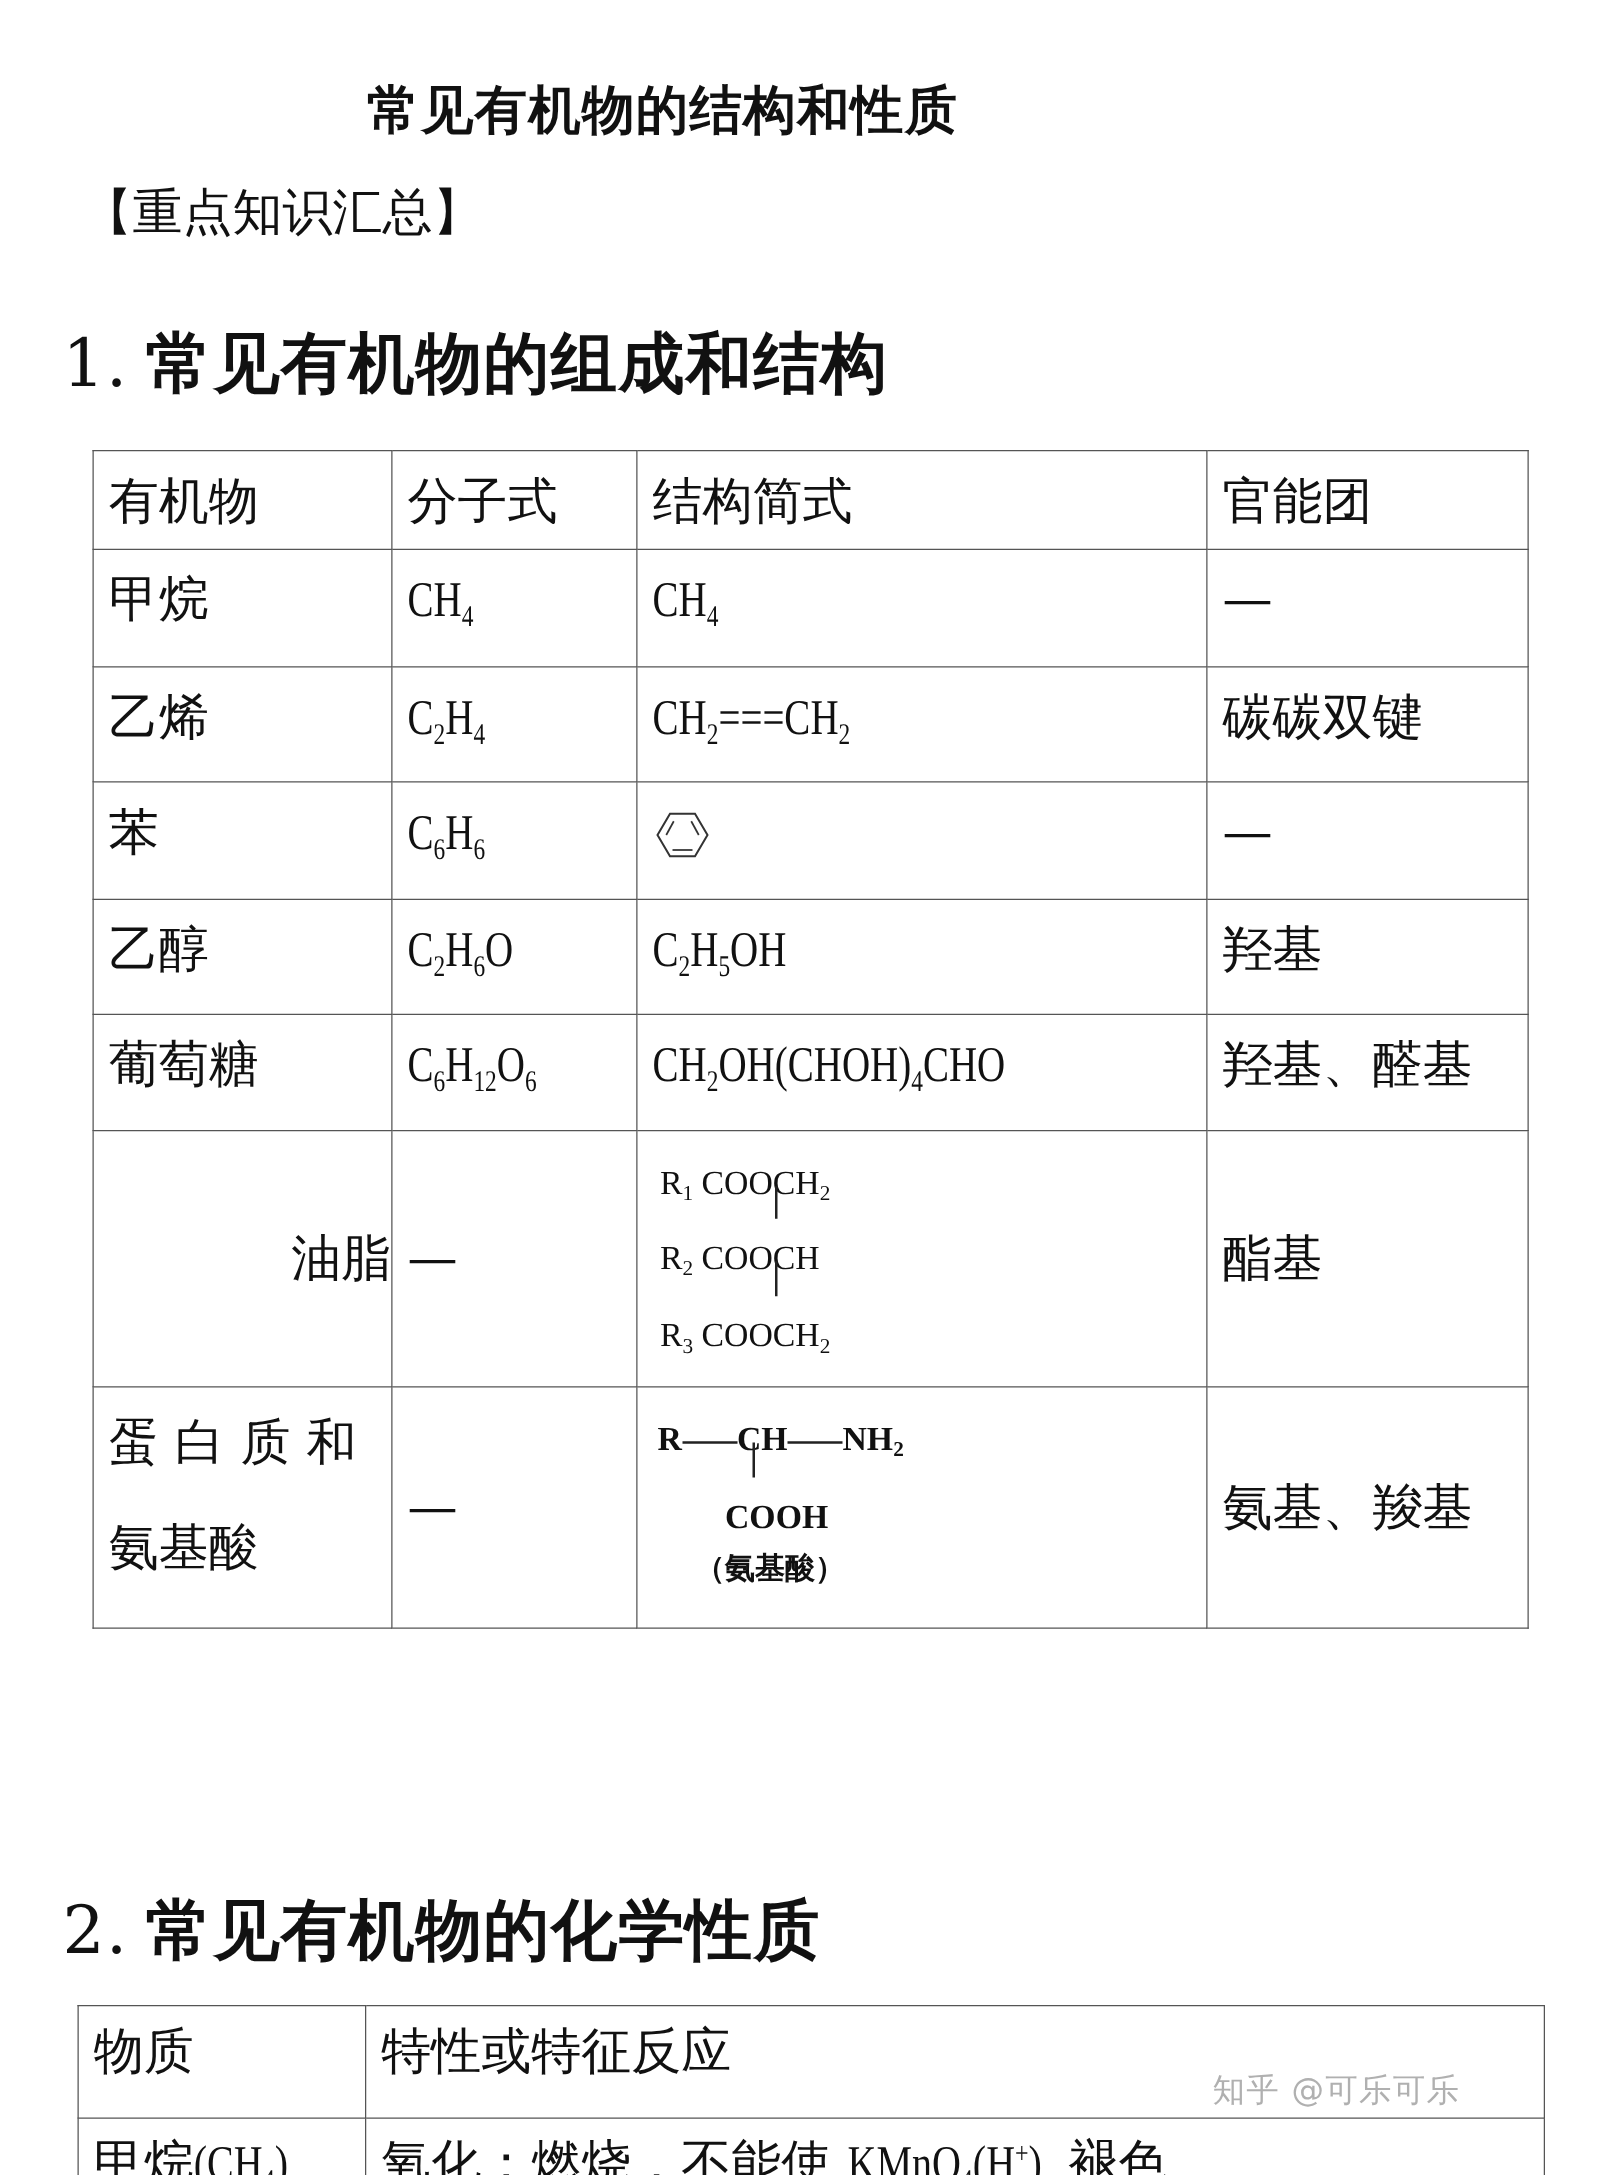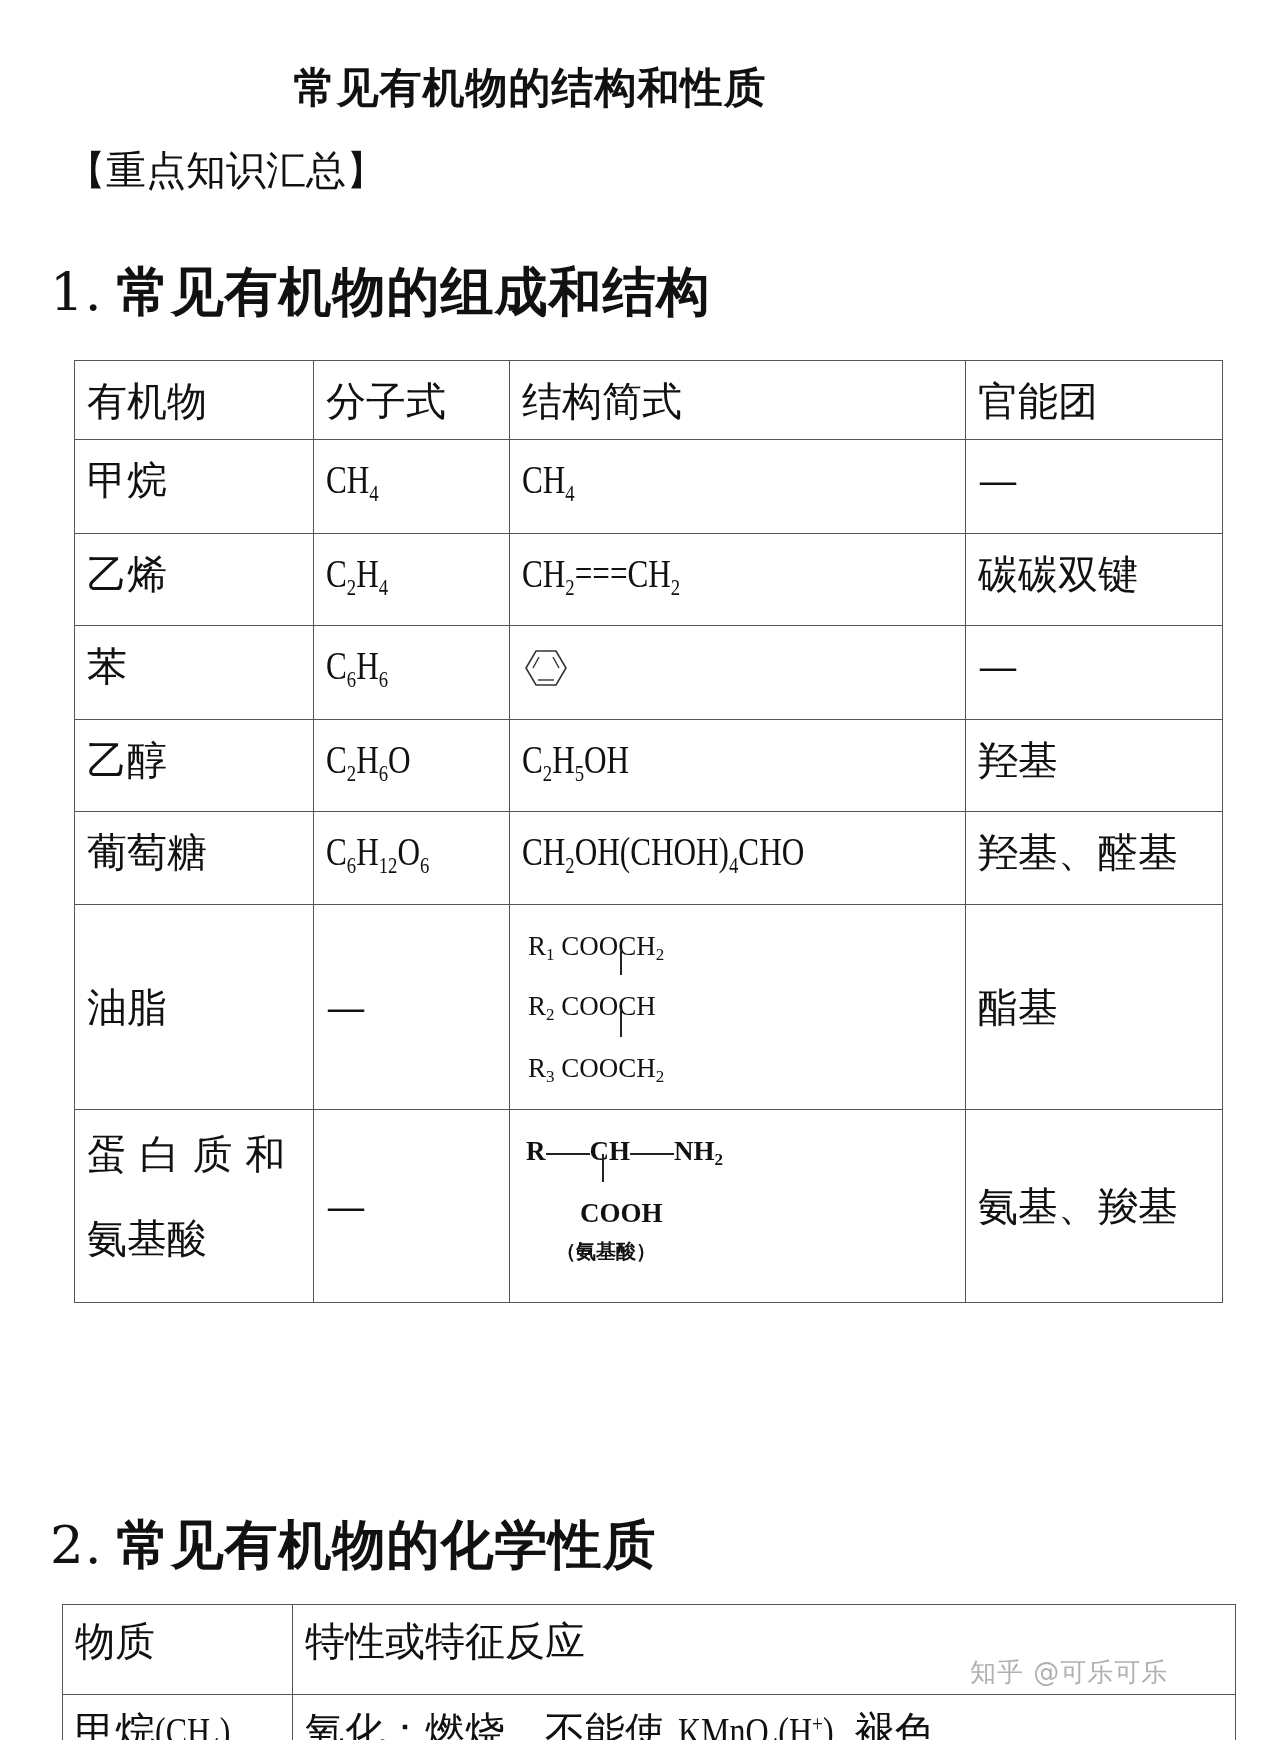"油脂" td.cn { text-align: none -> right }
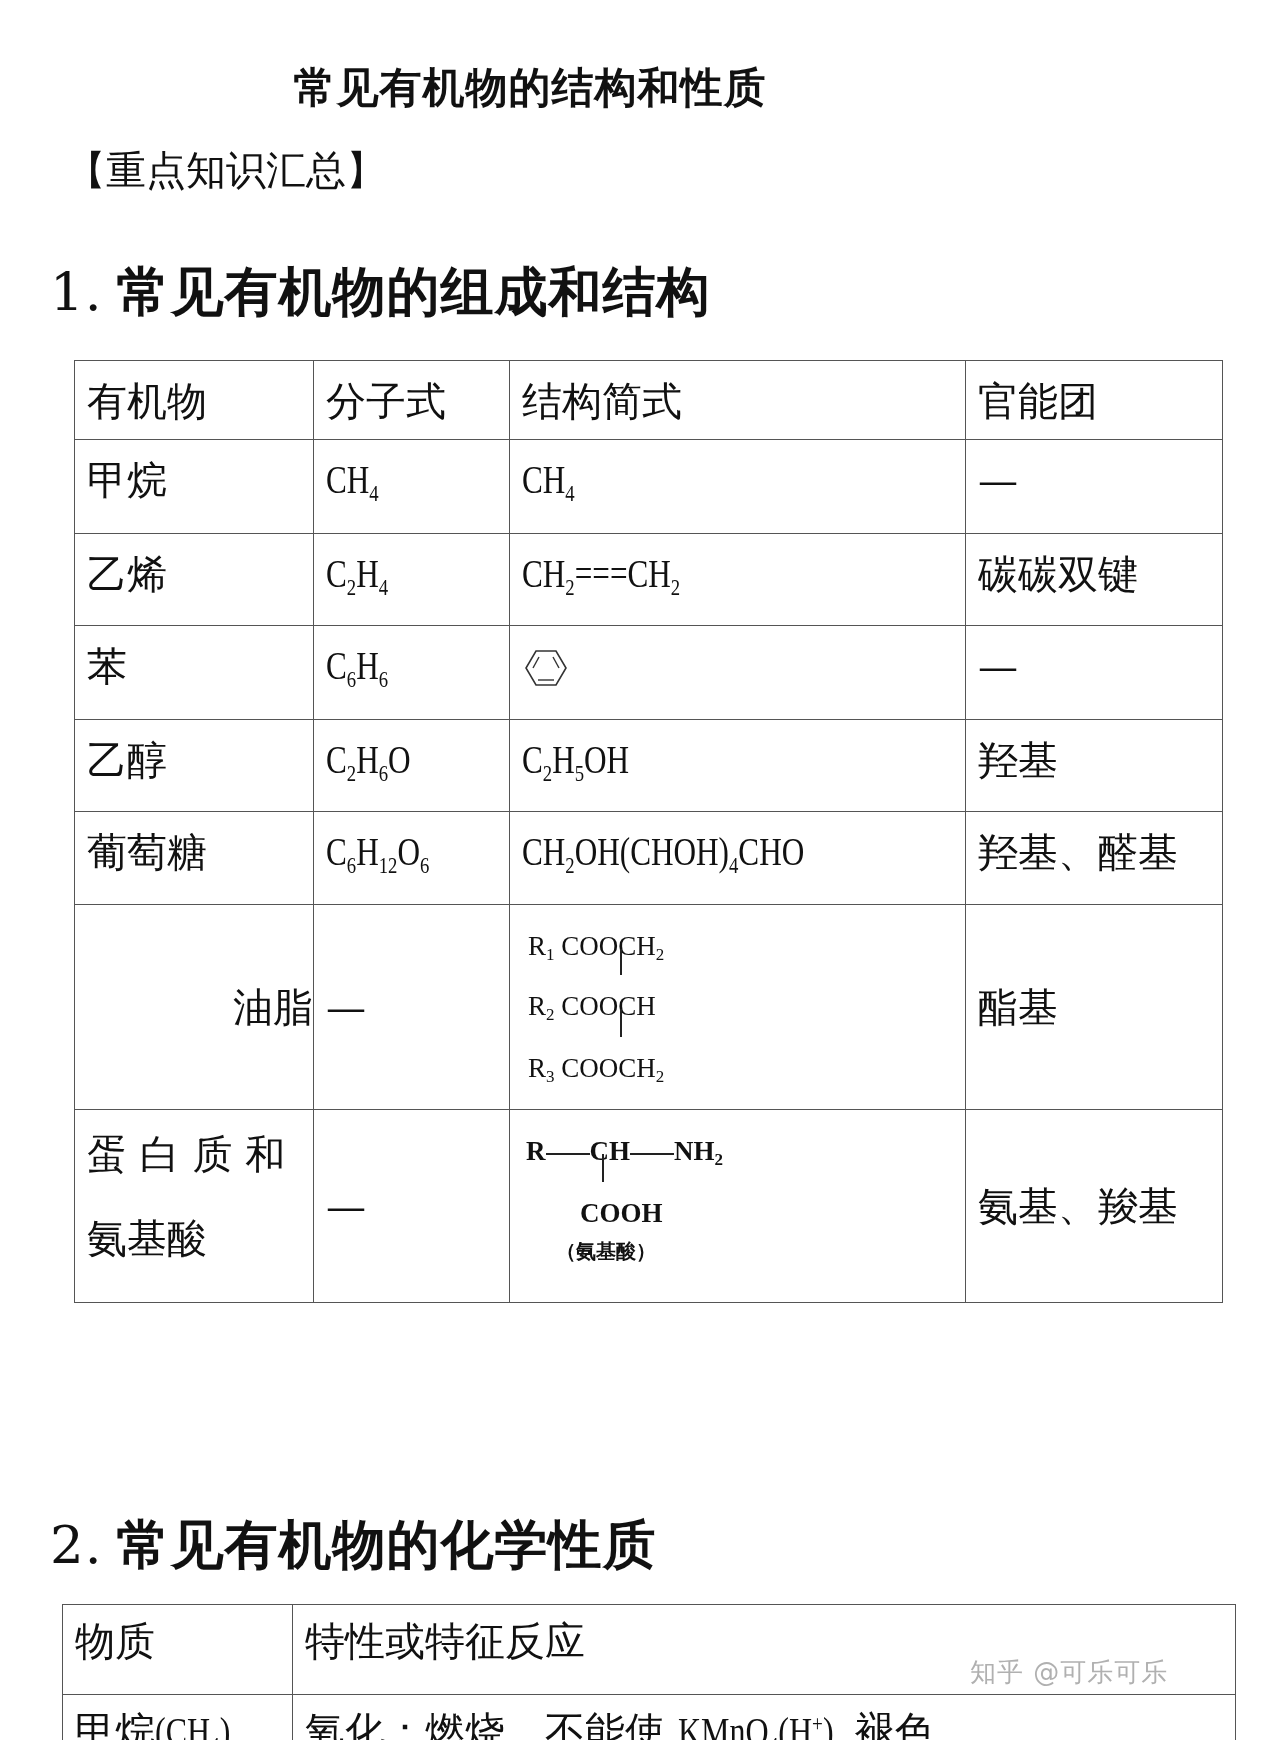"（氨基酸）" div.line { font-size: 20px -> 24px }
